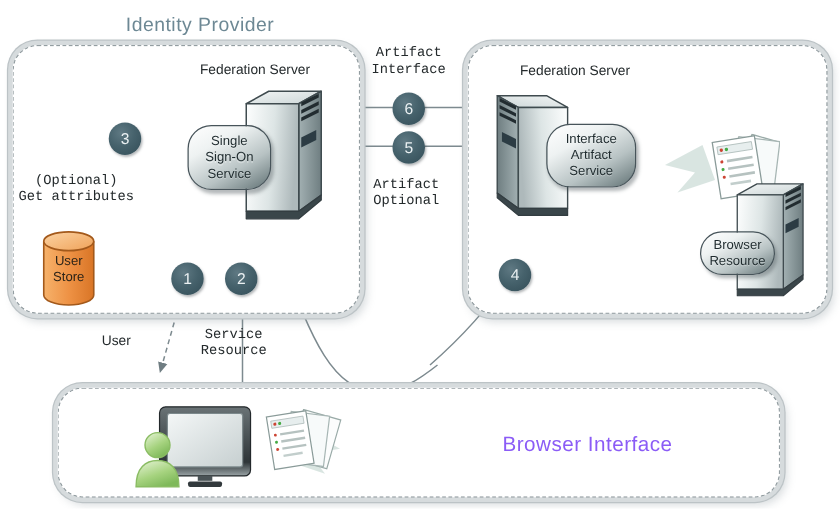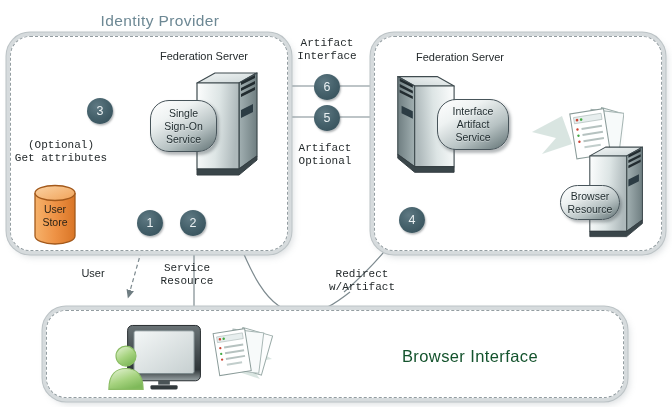"Redirect" div.lbl { html: <div> <span>Redirect</span> <span>w/Artifact</span> </div> -> none }
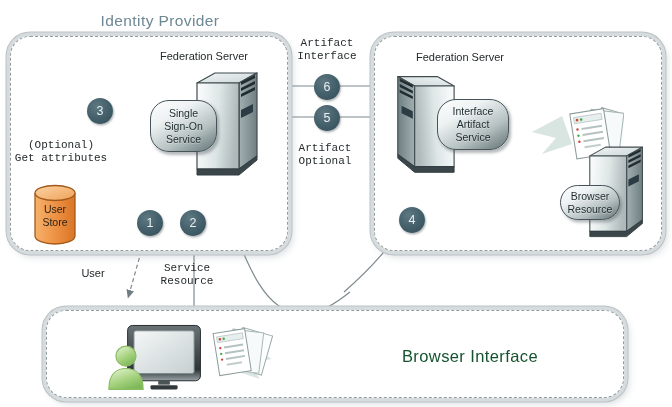"Browser Interface" .btitle { color: #14532d -> #8b5cf6 }
